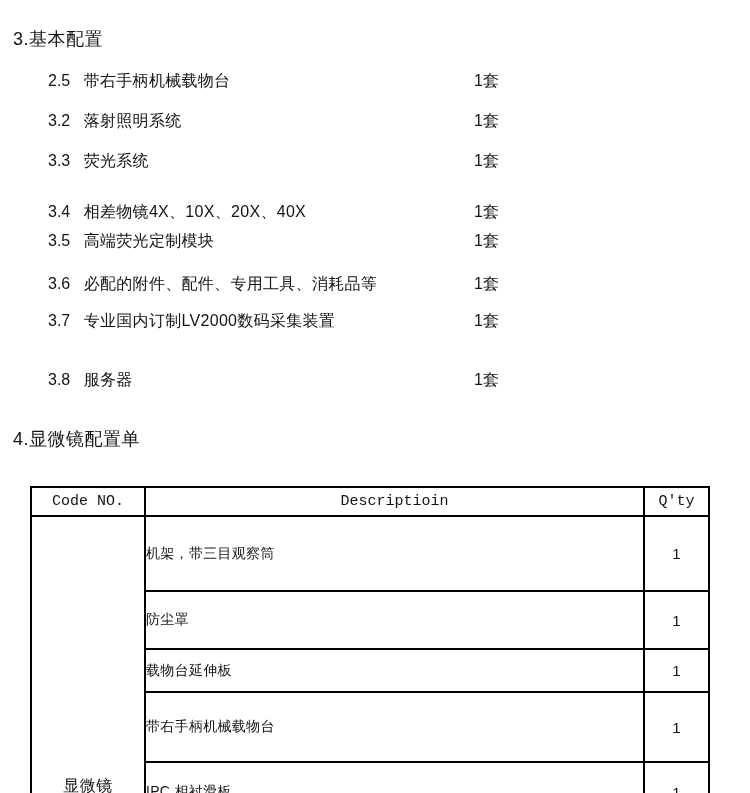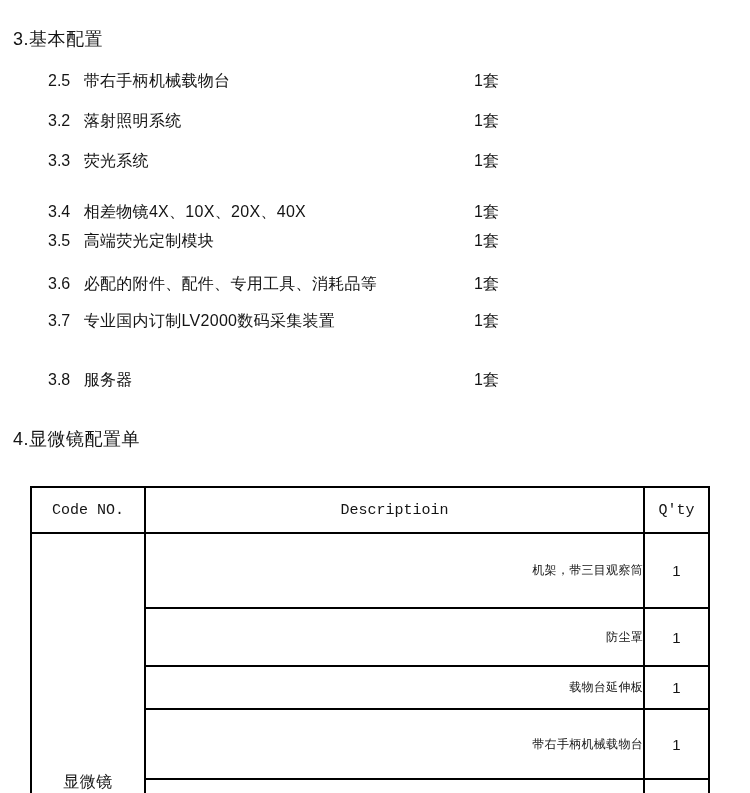"Code NO." #config-table thead tr { height: 46px -> 29px }
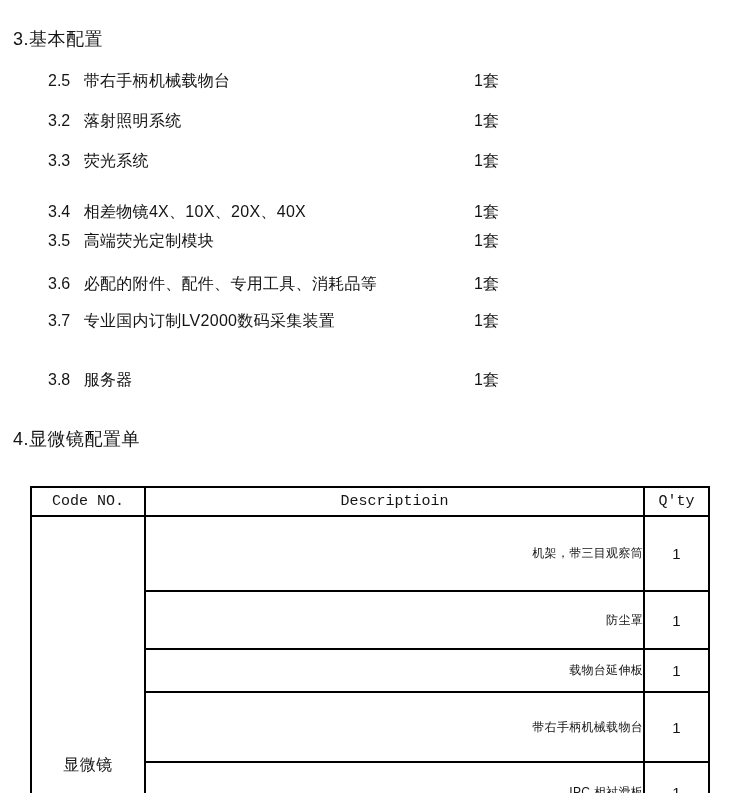"机架，带三目观察筒" td.desc-cell { font-size: 12px -> 14px; text-align: right -> left }
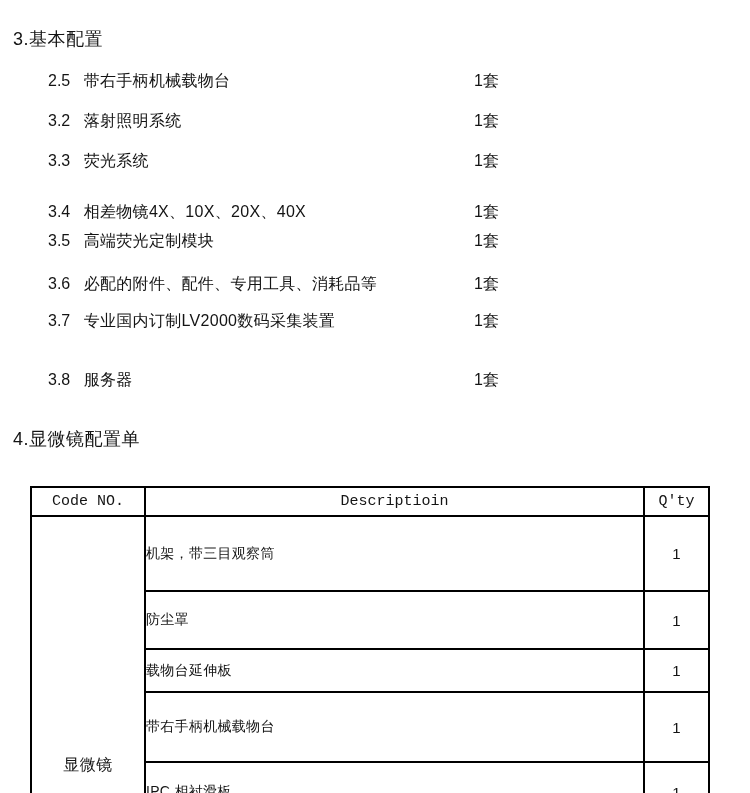"显微镜" .code-group-label { top: 240px -> 261px }
